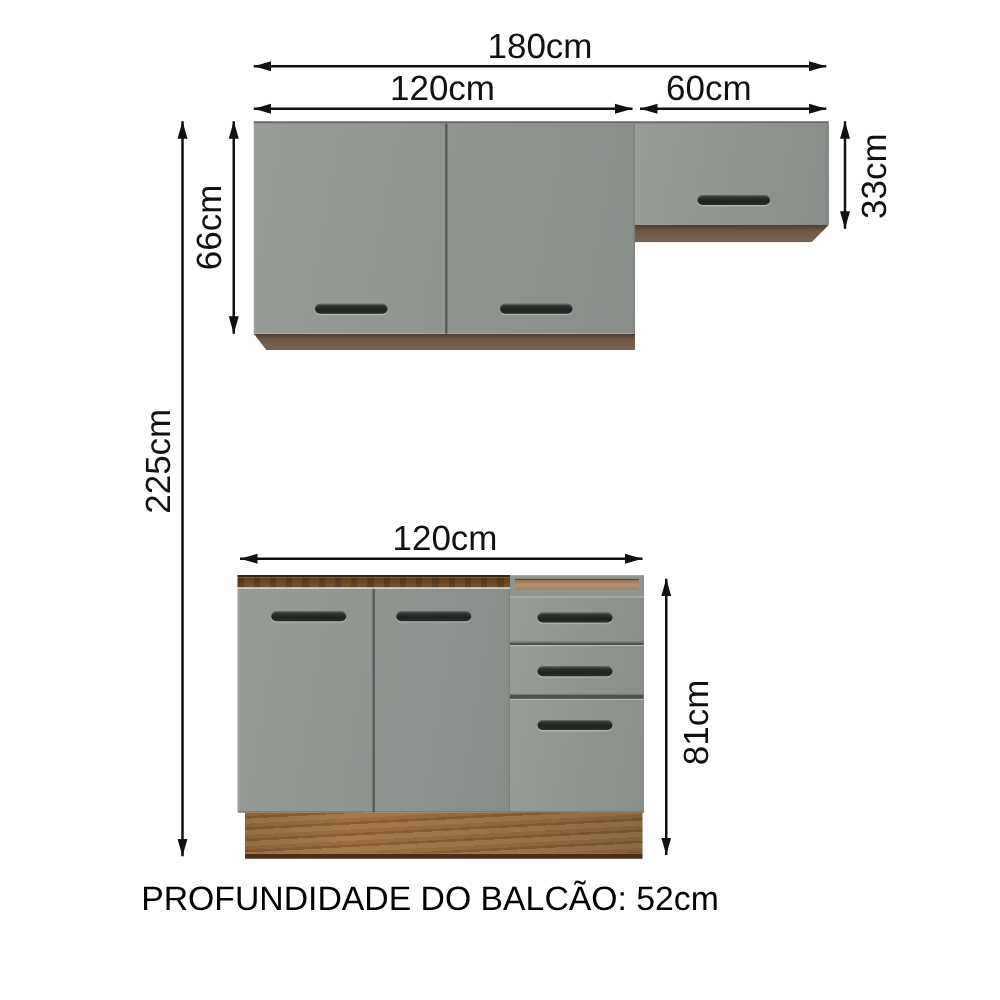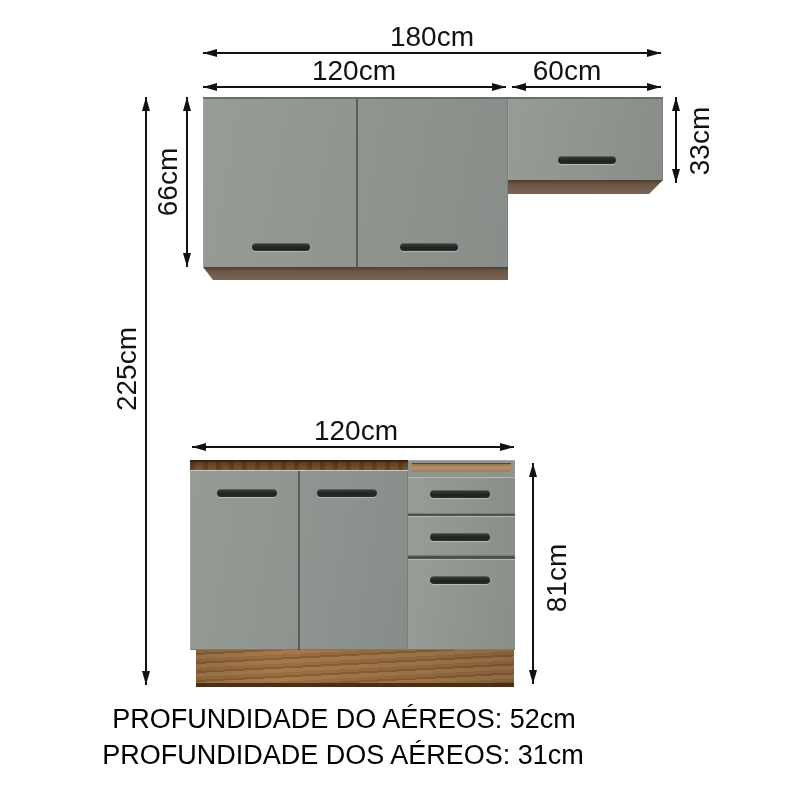"PROFUNDIDADE DO AÉREOS: 52cm" div.notes { text: AÉREOS -> BALCÃO }
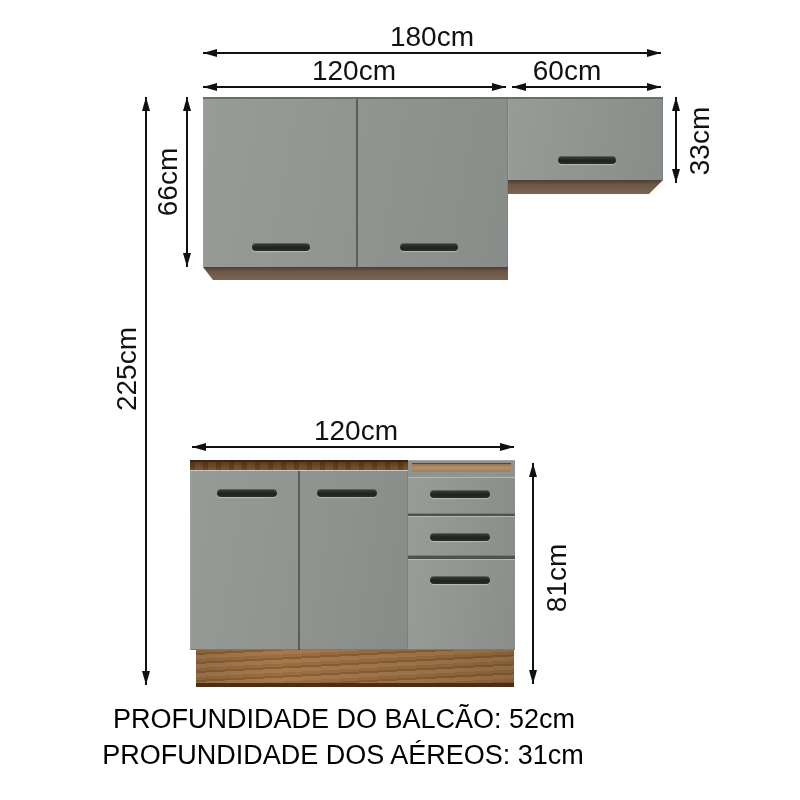"PROFUNDIDADE DOS AÉREOS: 31cm" div.notes { html: <div>PROFUNDIDADE DOS AÉREOS: 31cm</div> -> none }
